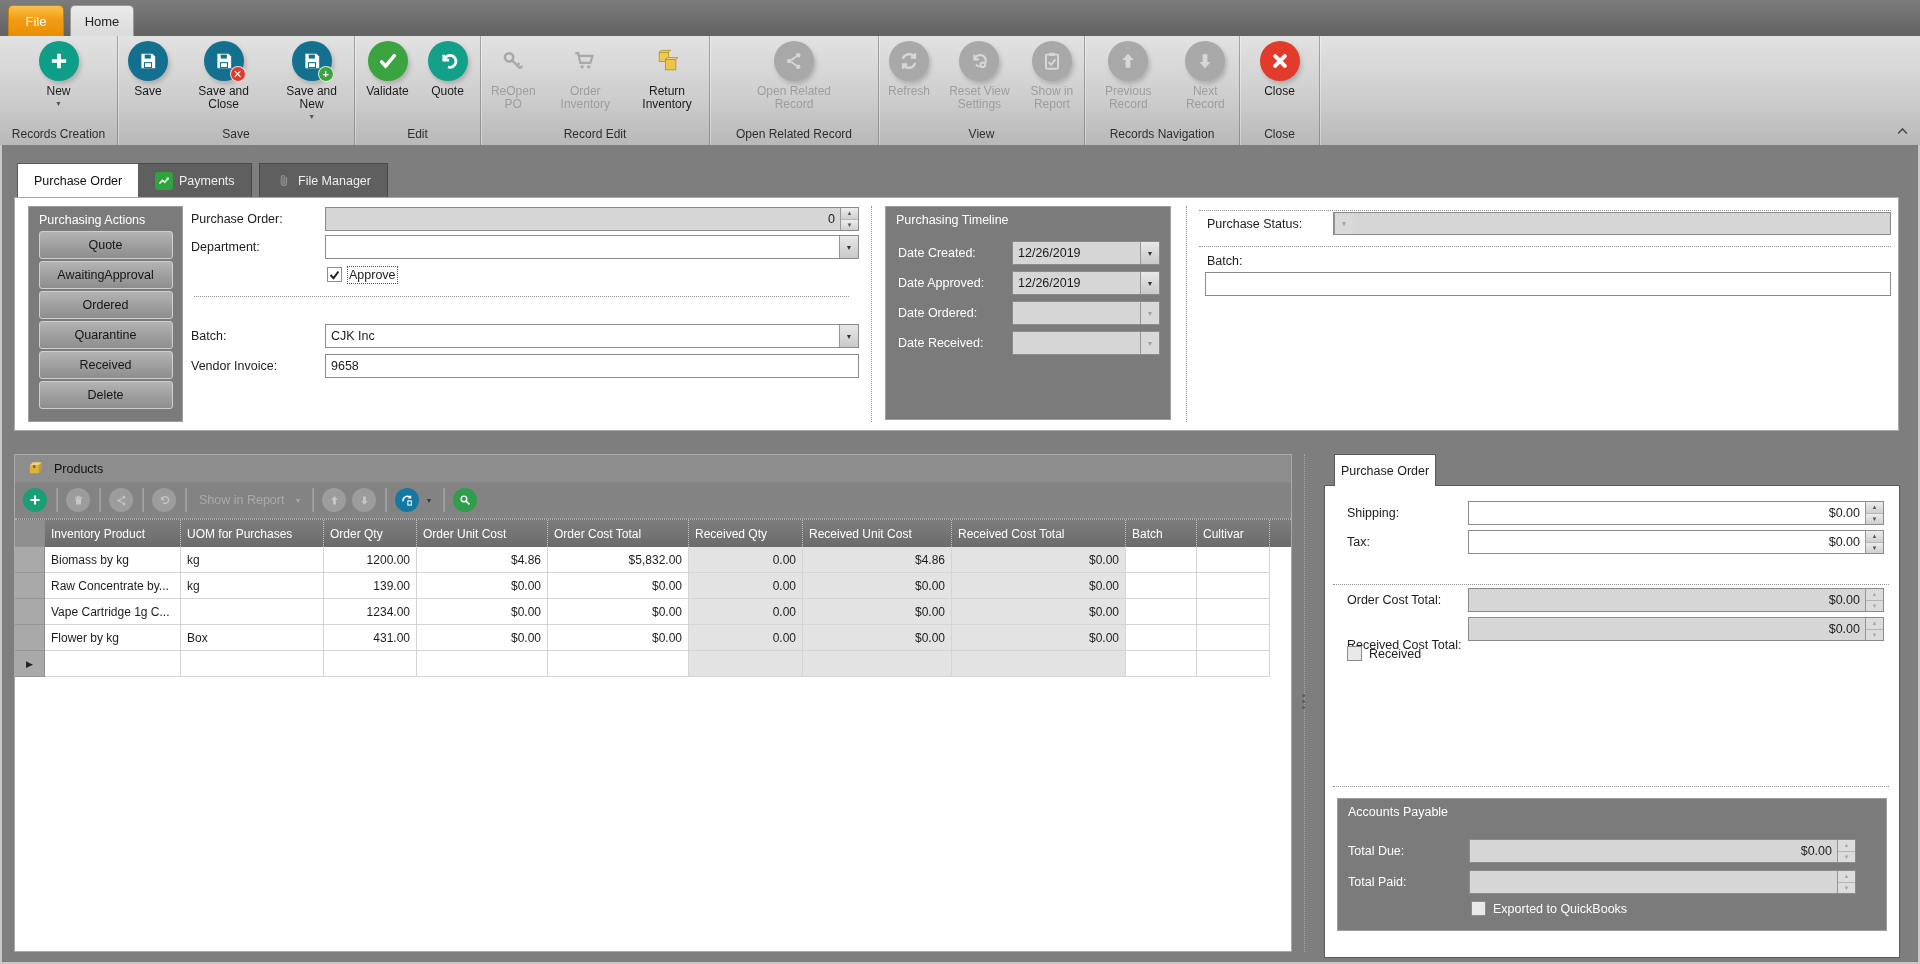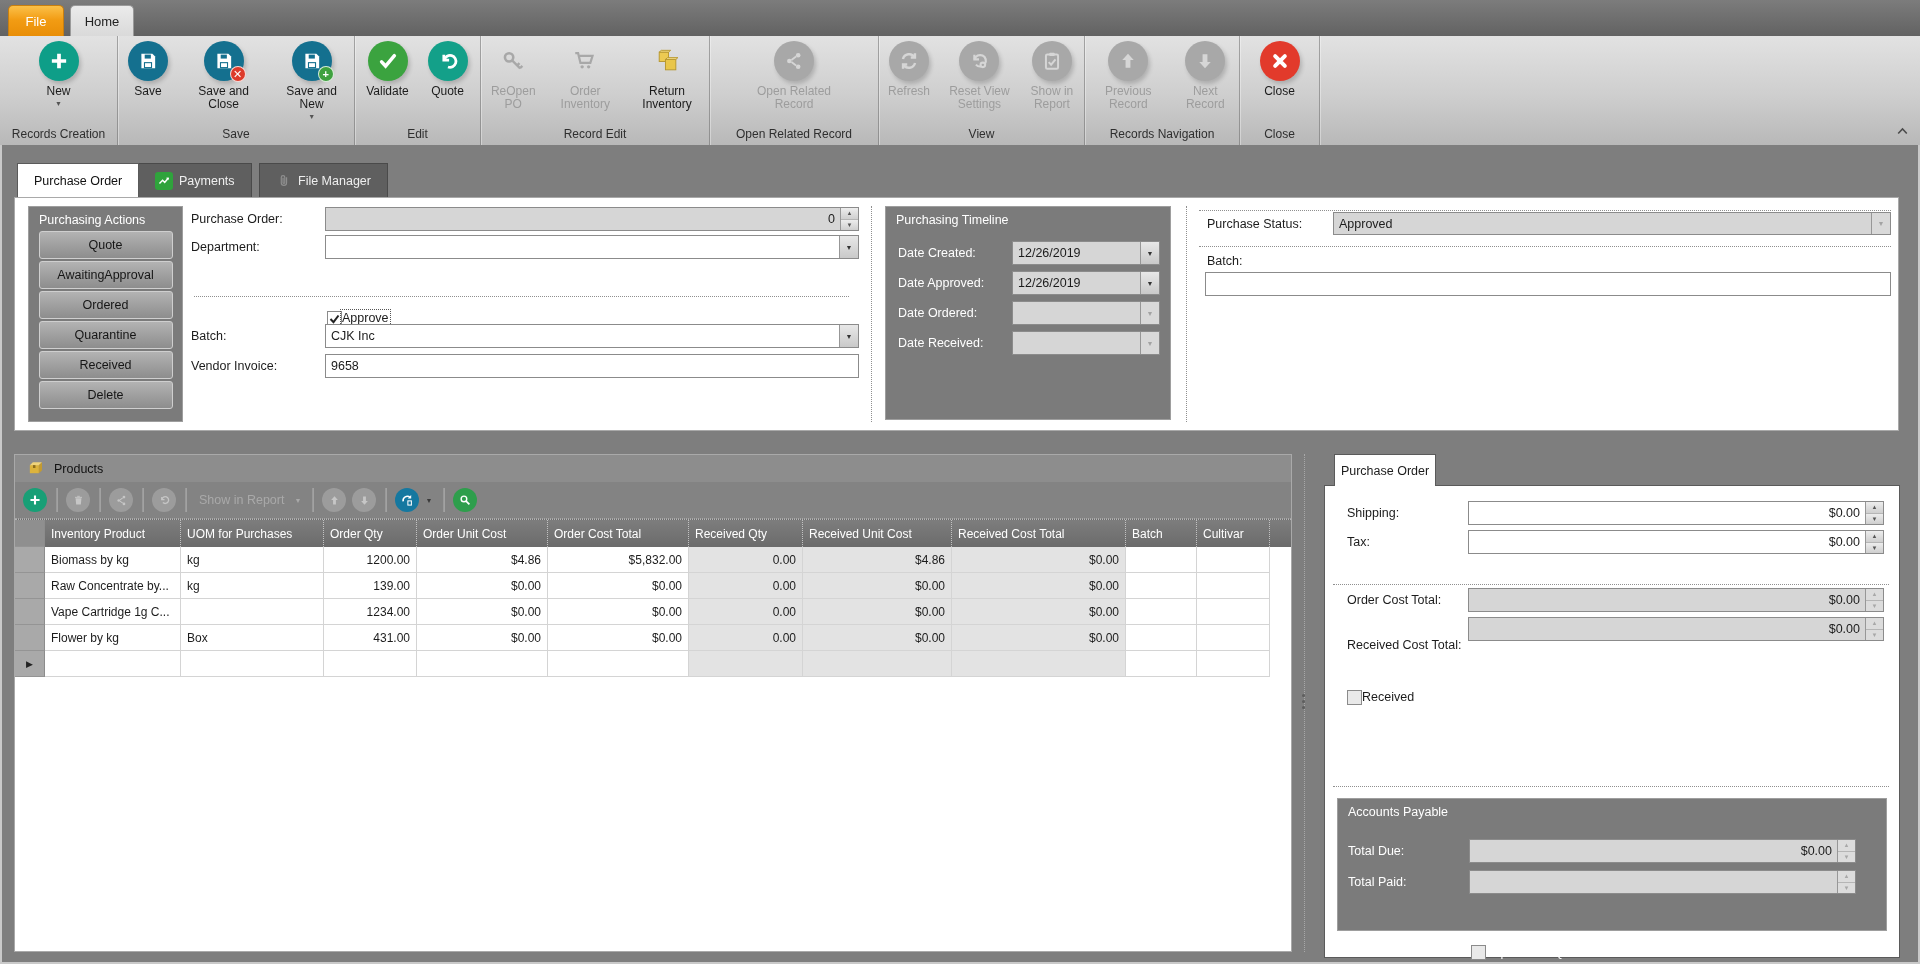"Approved" div.val { html: <div>Approved</div> -> none }
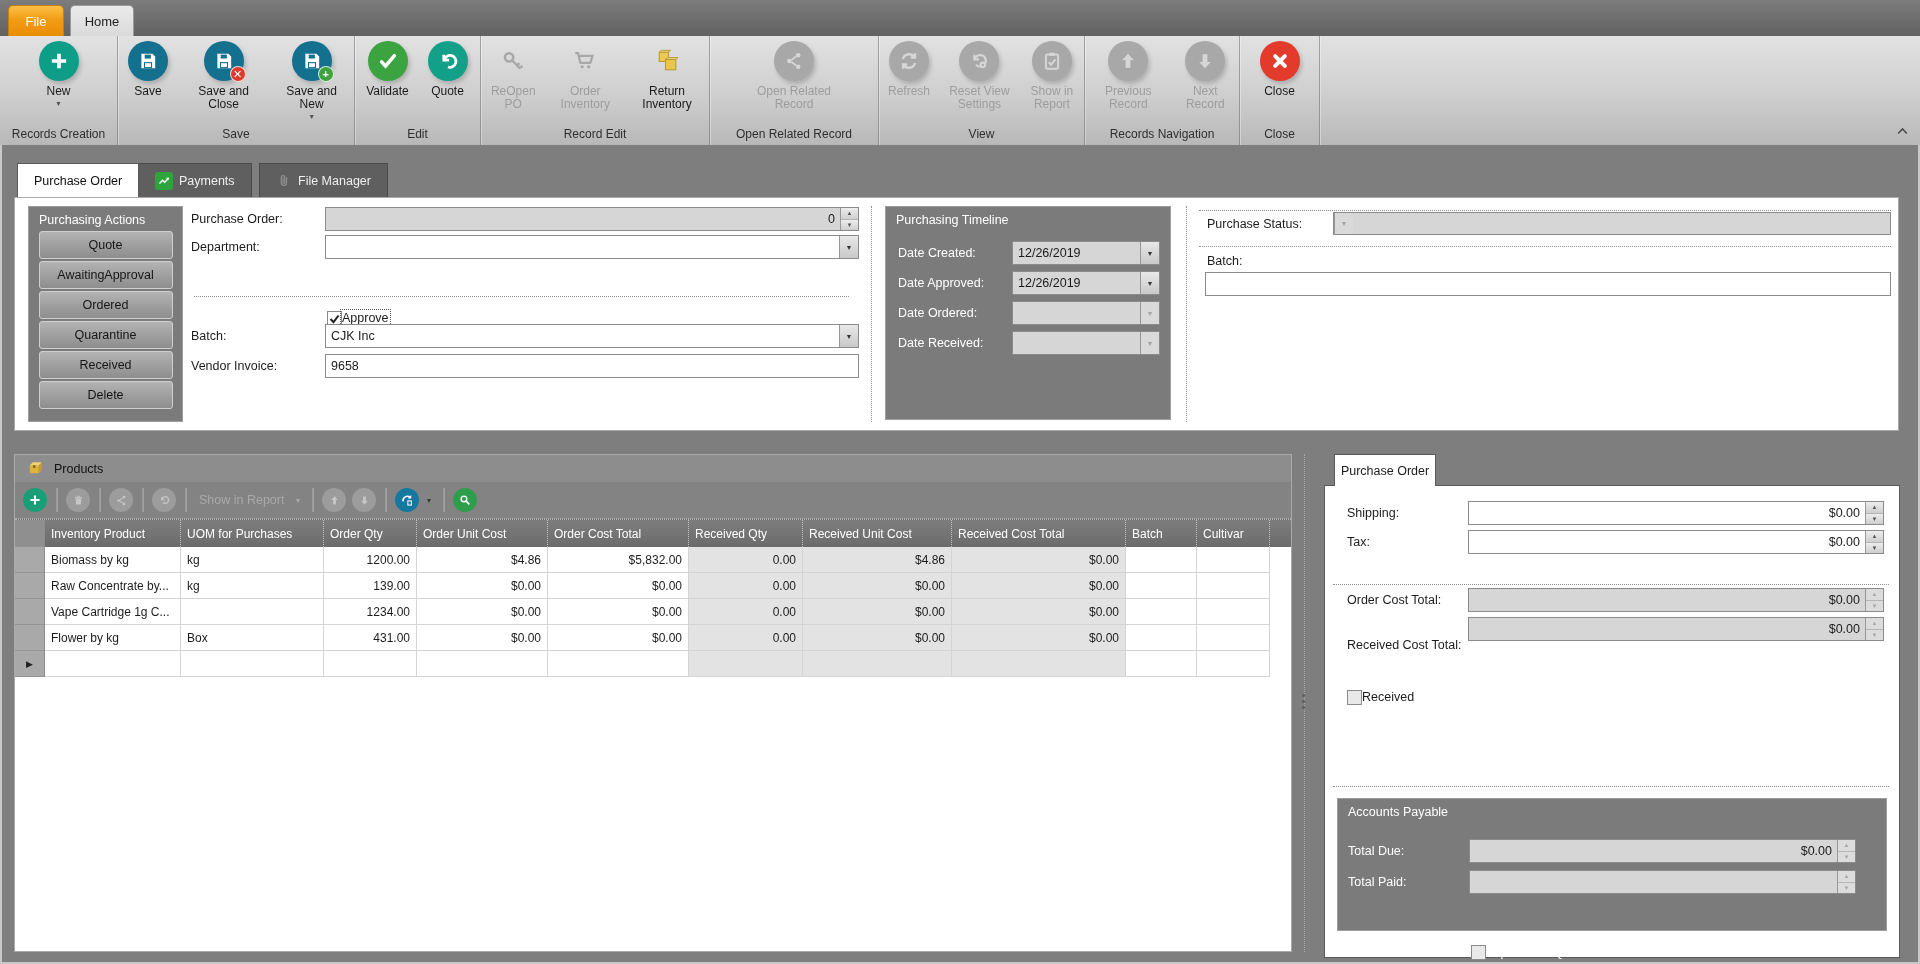"Approve" .cbrow { align-items: none -> center; gap: 0 -> 7px; margin-top: 44px -> none }
